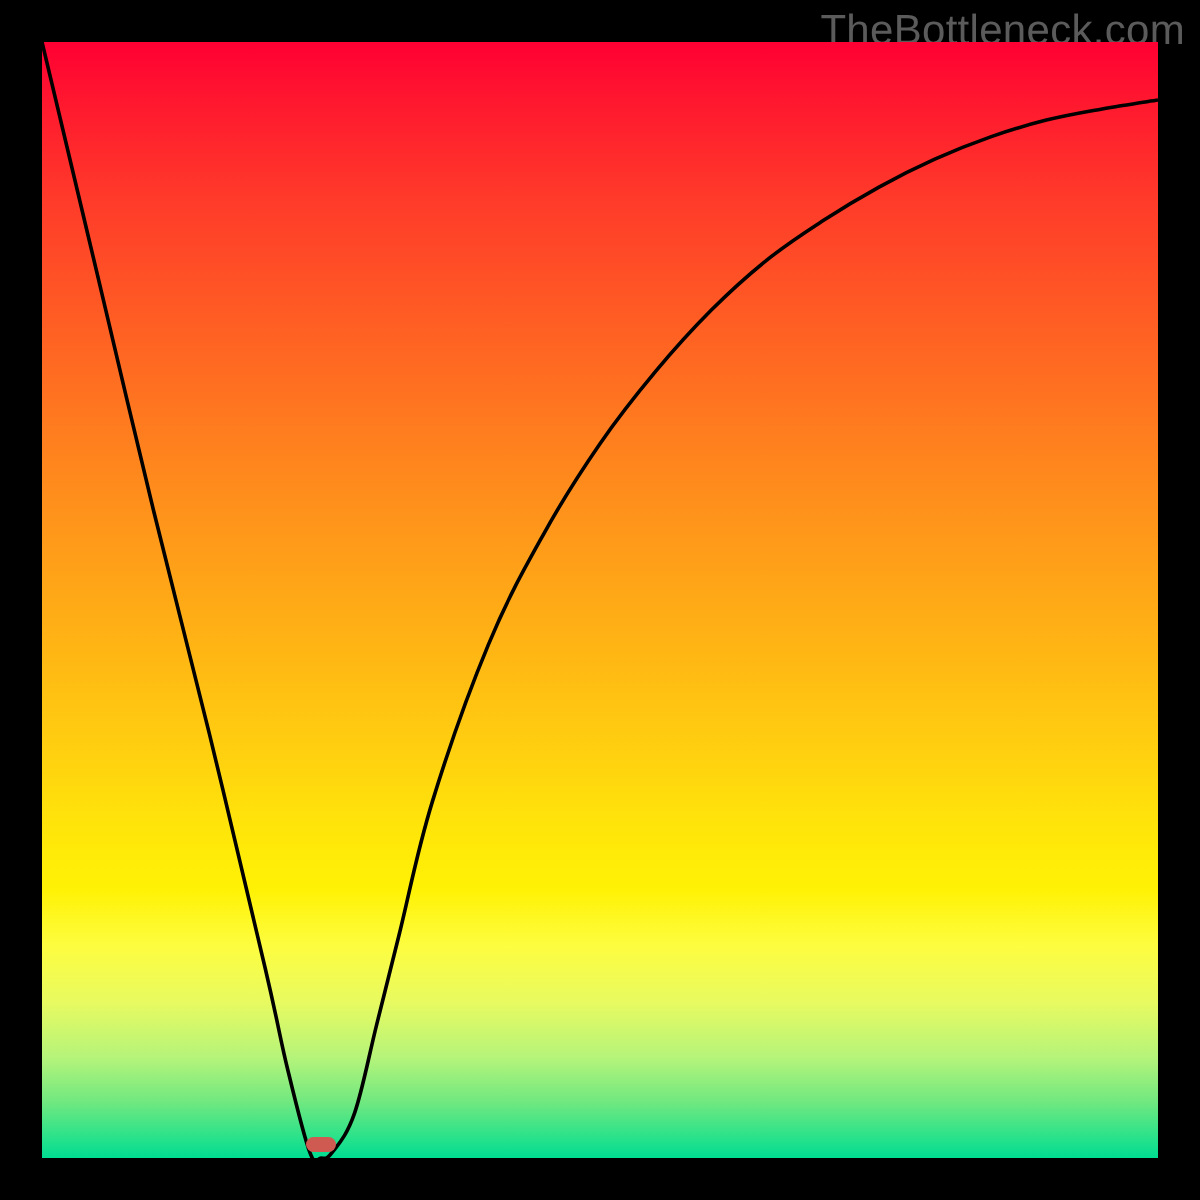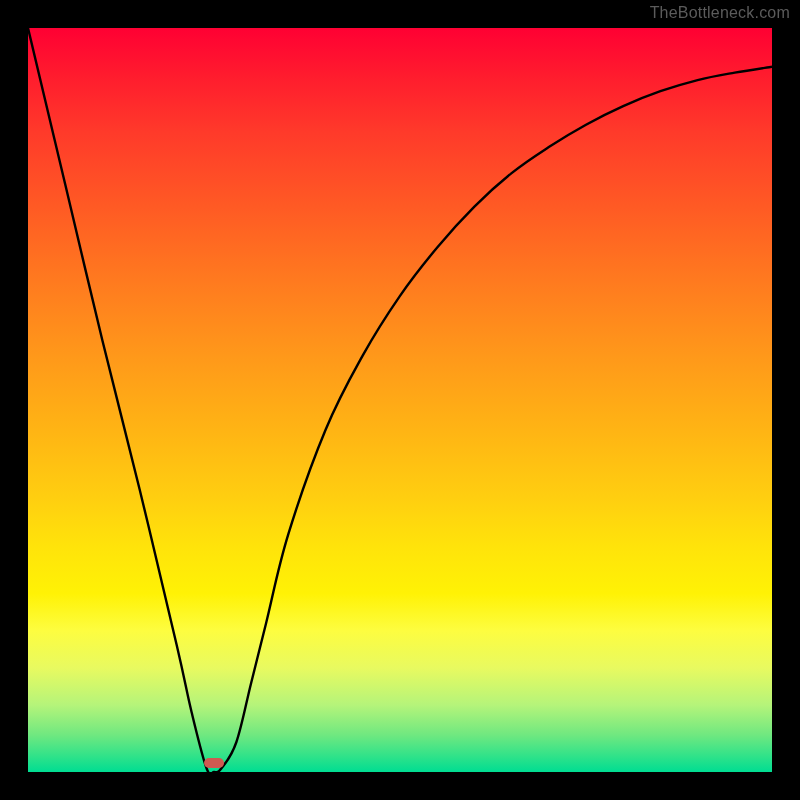"TheBottleneck.com" .watermark { font-size: 16px -> 28px }
